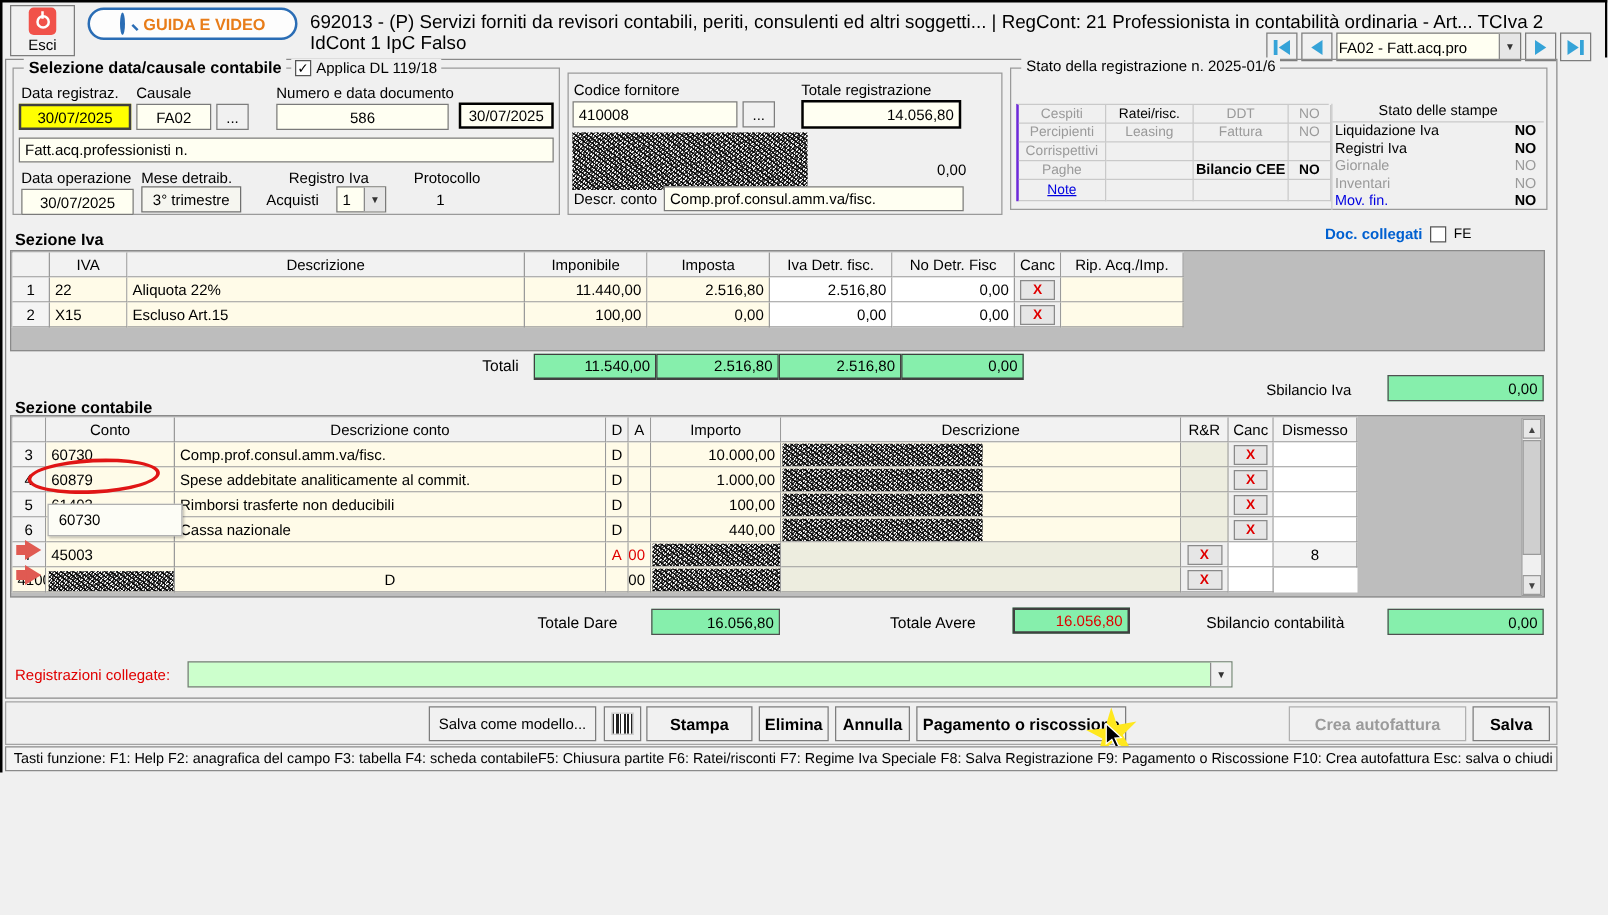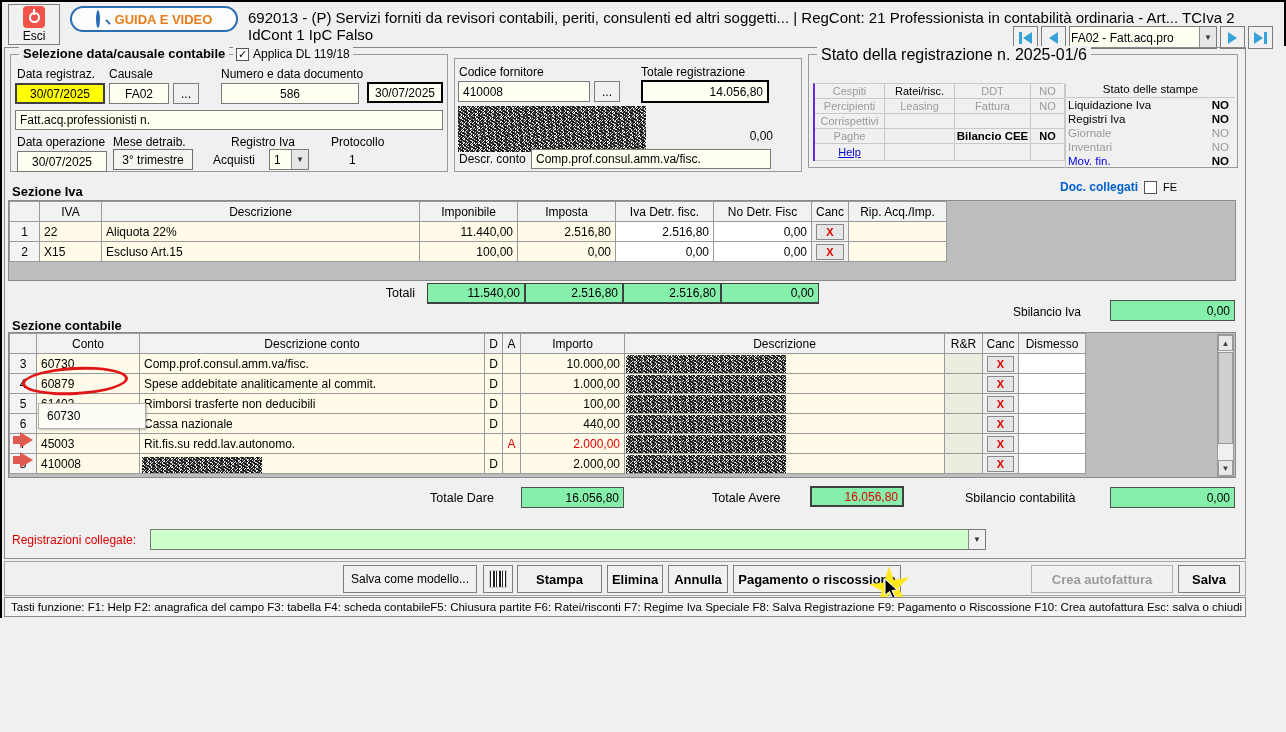"Stato della registrazione n. 2025-01/6" div.legend { font-size: 16px -> 12px }
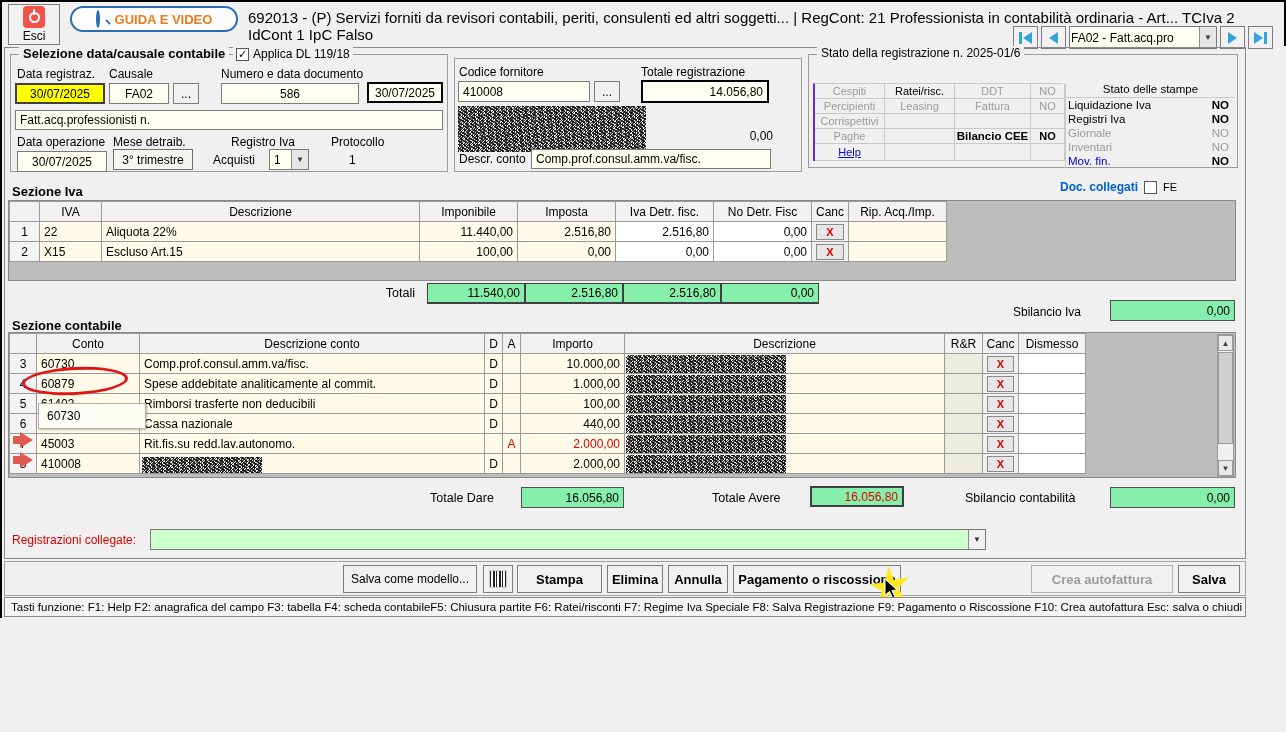"Help" span.link { text: Help -> Note }
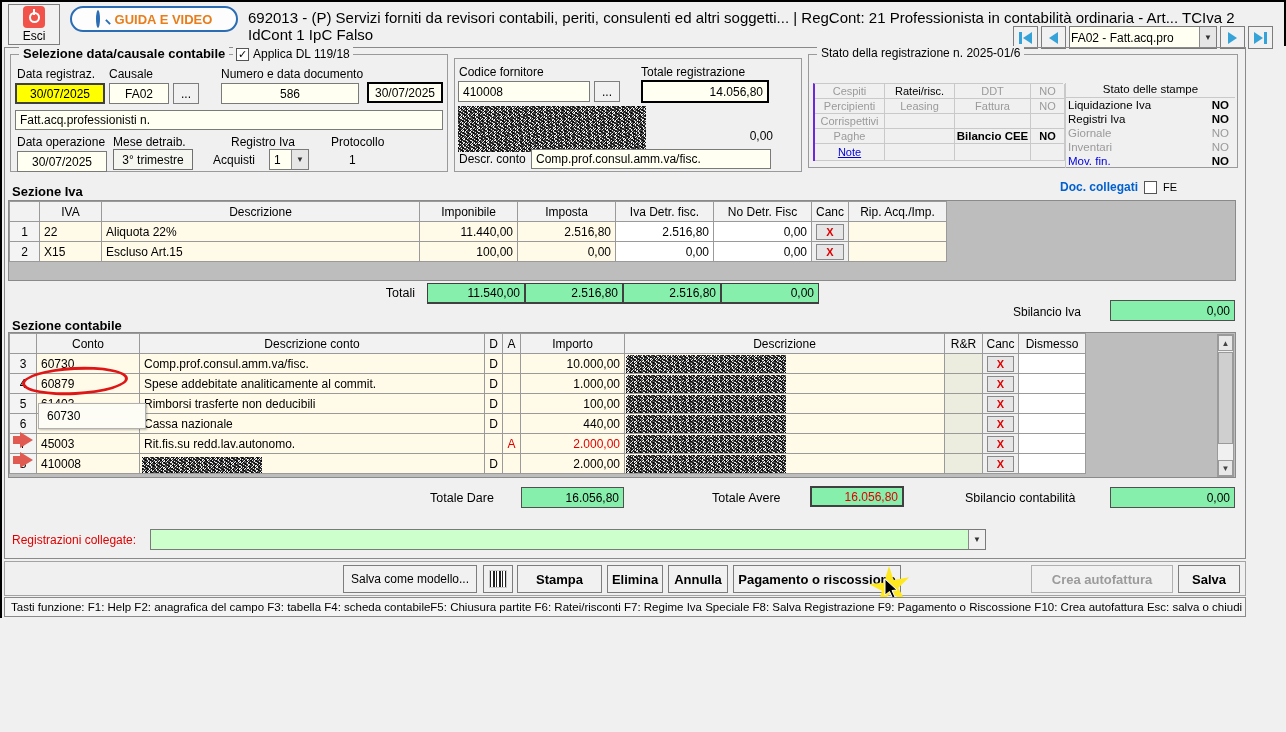"Rit.fis.su redd.lav.autonomo." div.cell { html: <div>Rit.fis.su redd.lav.autonomo.</div> -> none }
